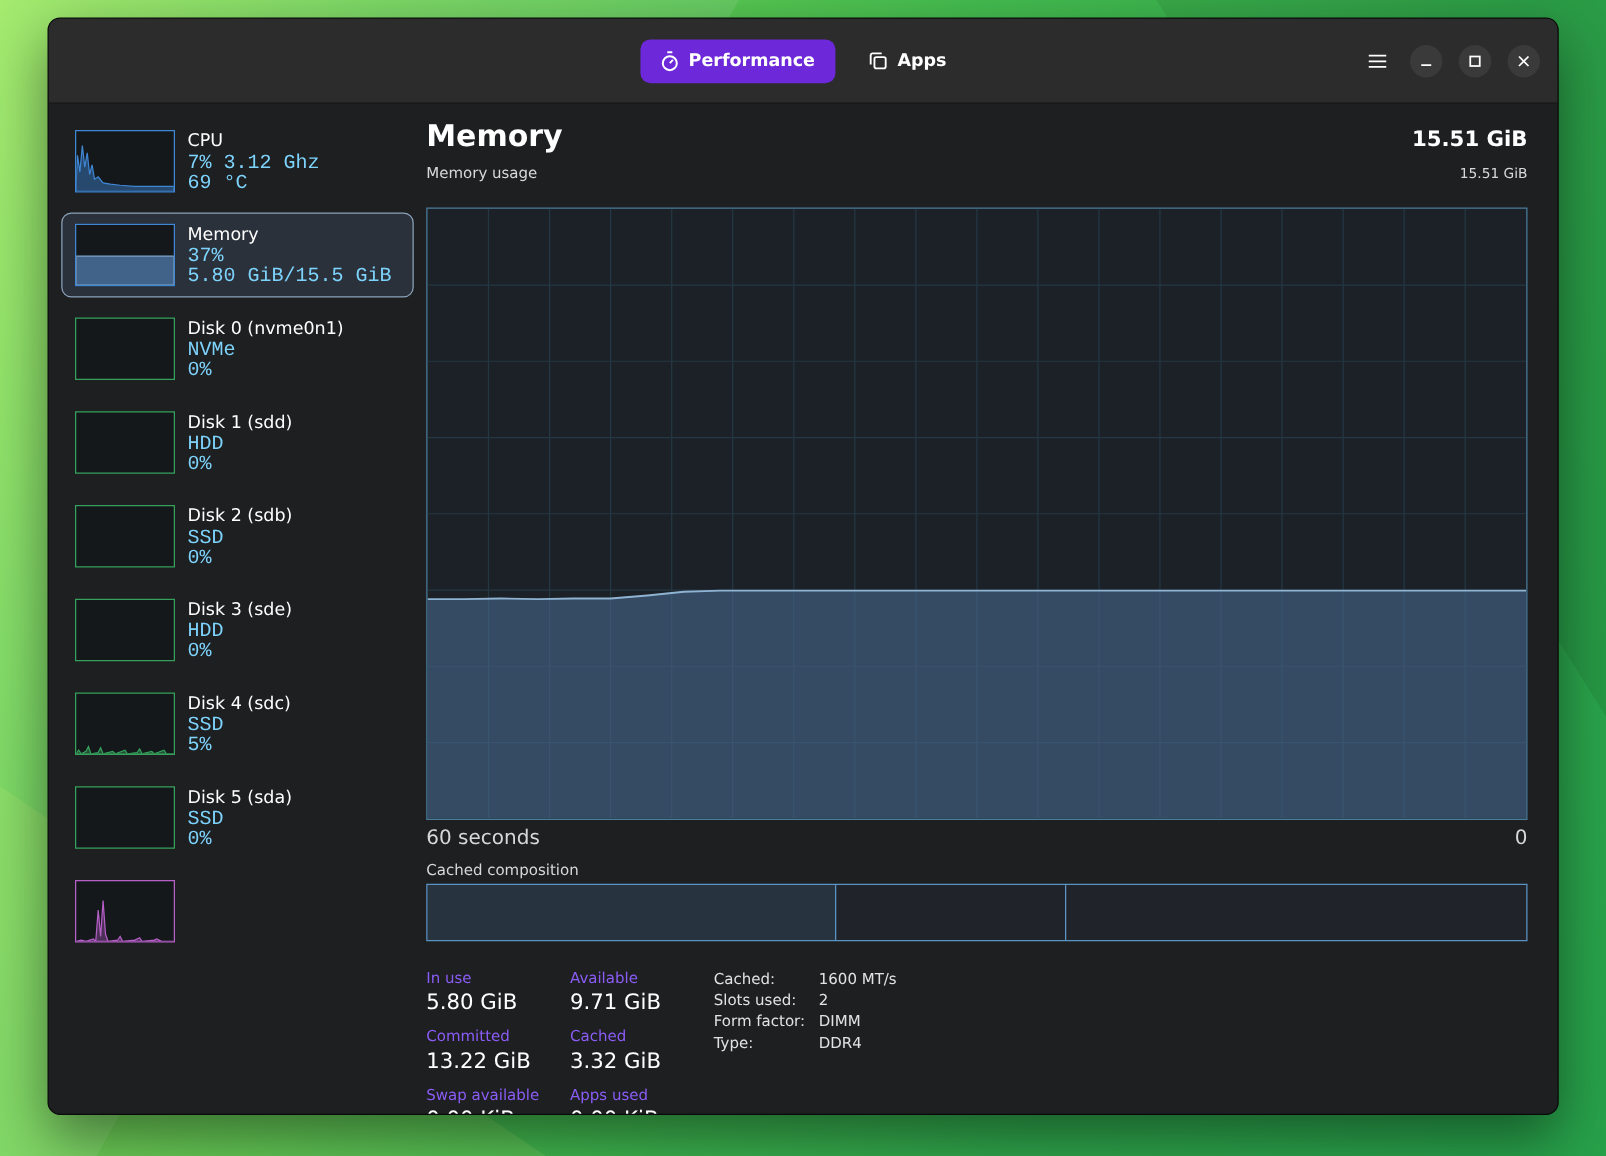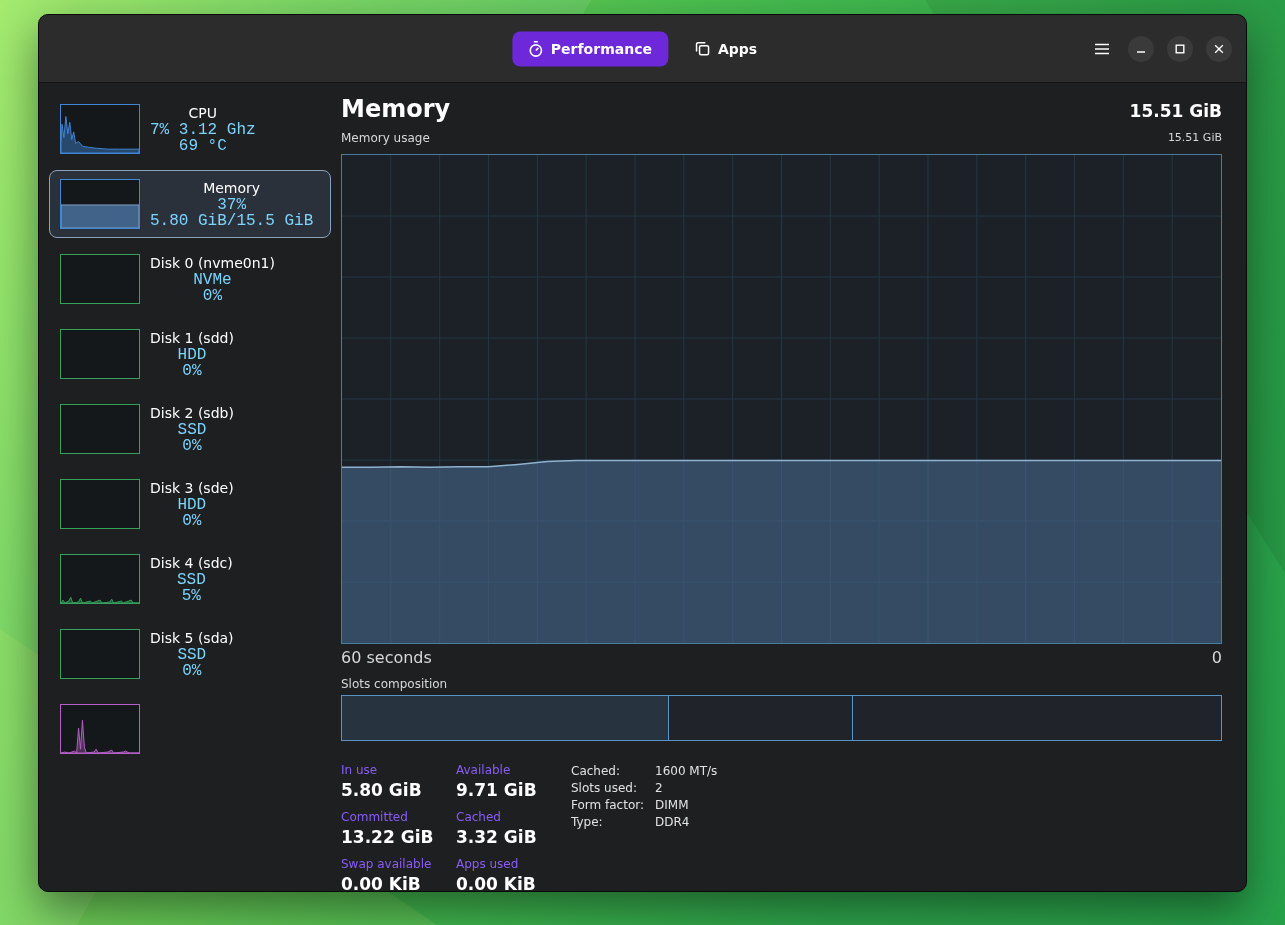"CPU" .sidebar { text-align: center -> none }
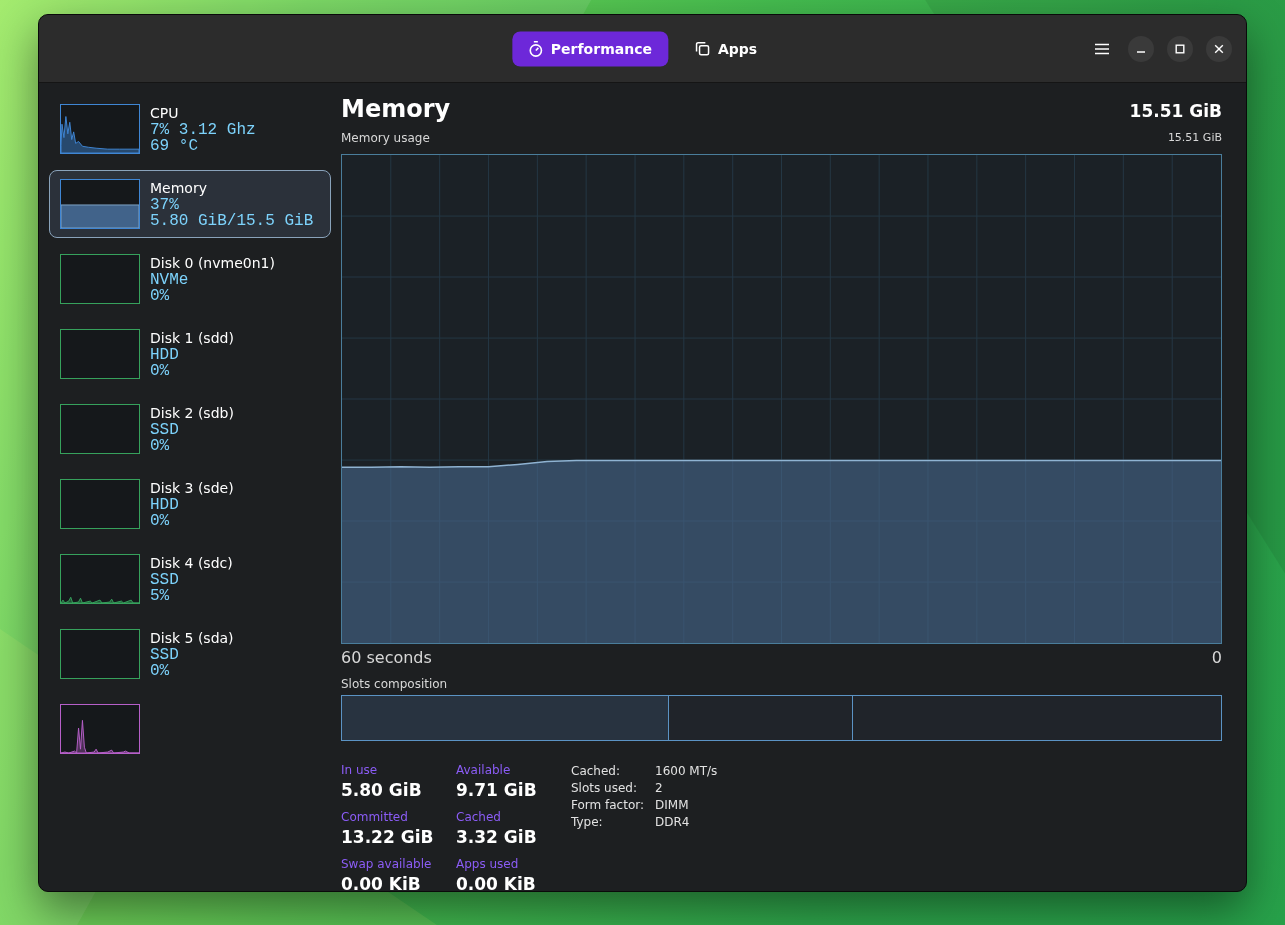"Memory usage" .chartlabels { align-items: flex-start -> center; margin: 8px 0 9px 0 -> 8px 0 21px 0 }
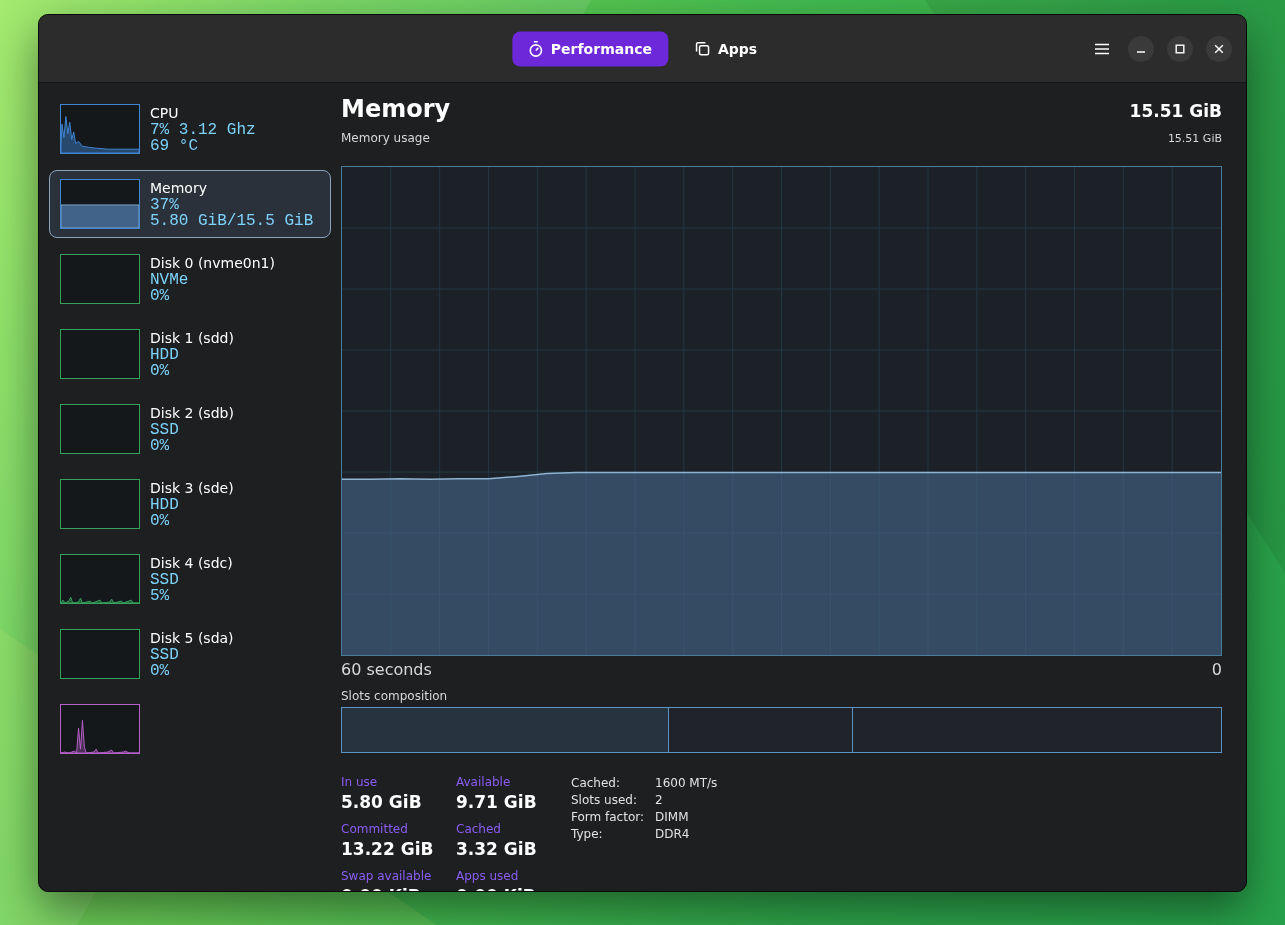"Slots composition" div.complabel { text: Slots -> Cached }
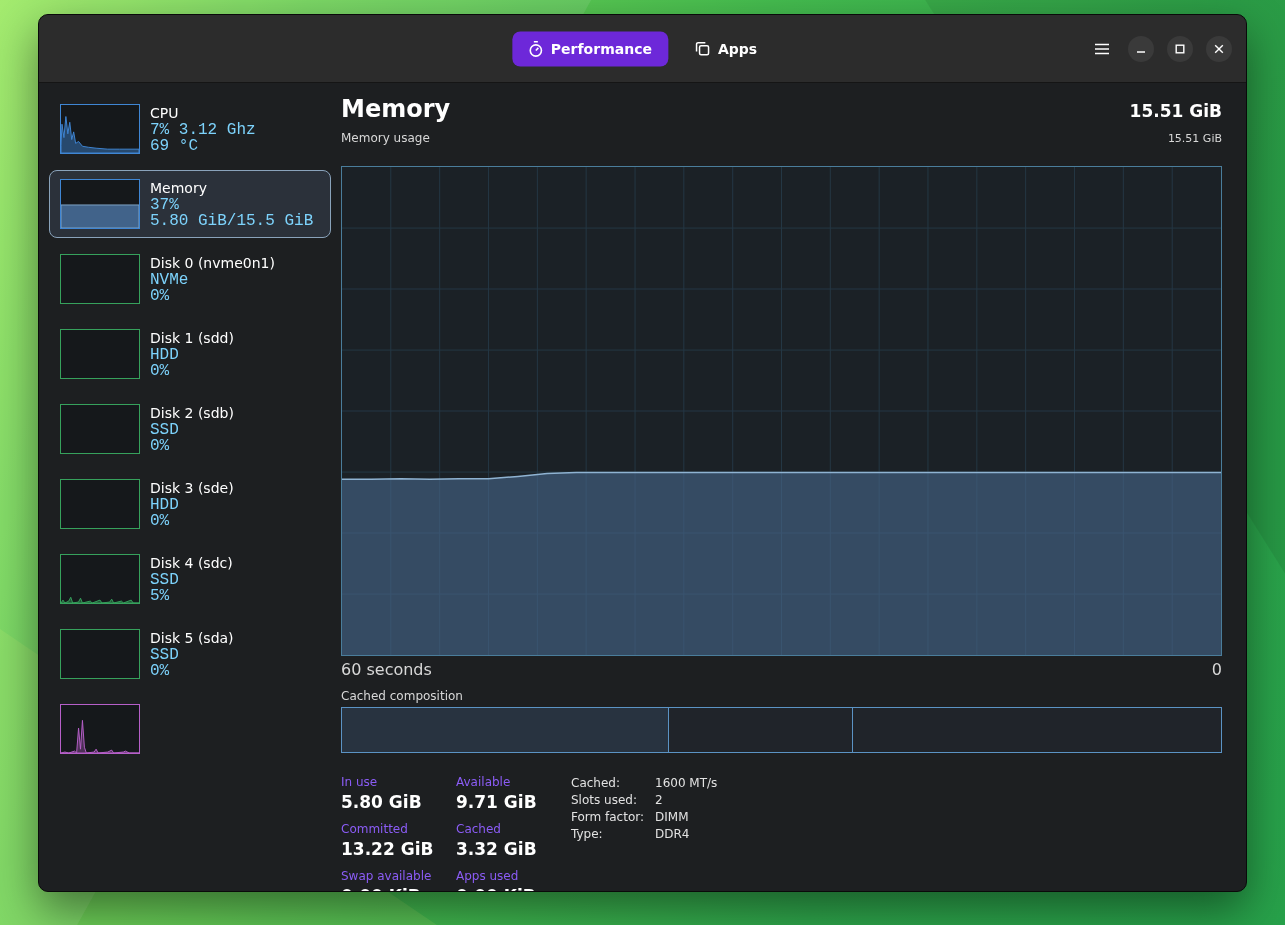"5.80 GiB" .stat .val { font-weight: bold -> normal }
